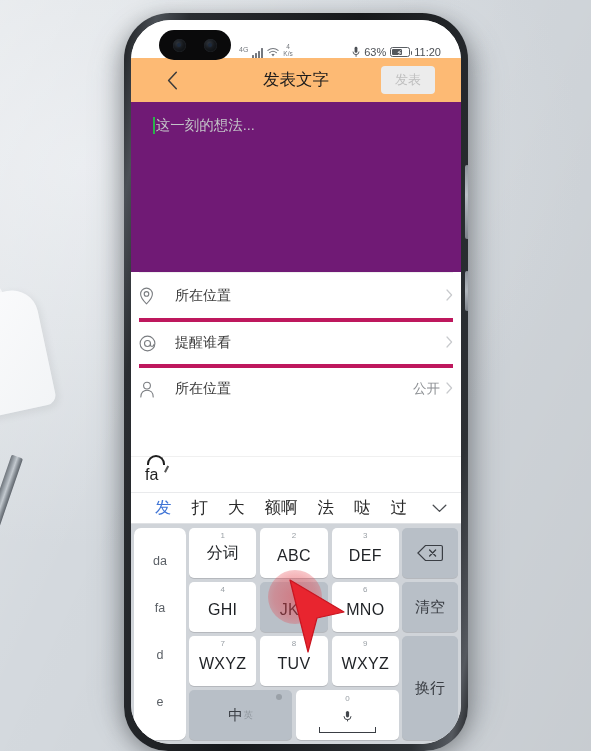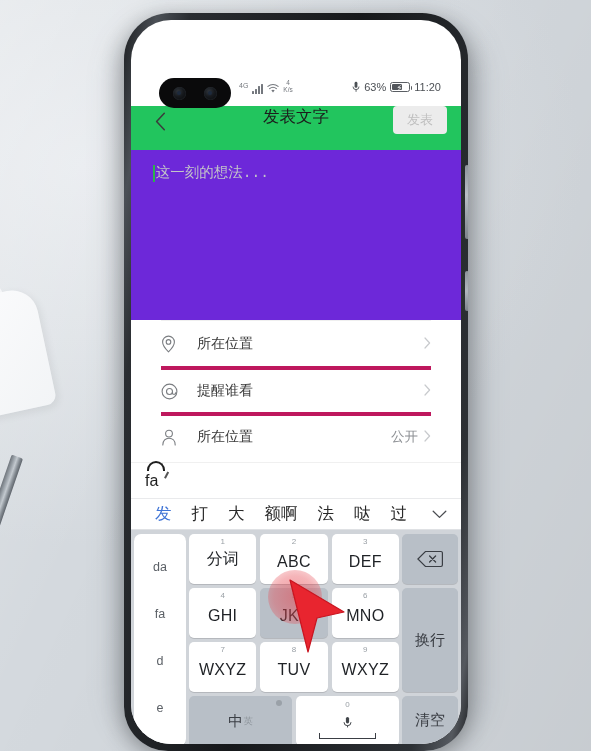"63%" .statusbar { align-items: center -> flex-end; margin-top: 48px -> none }
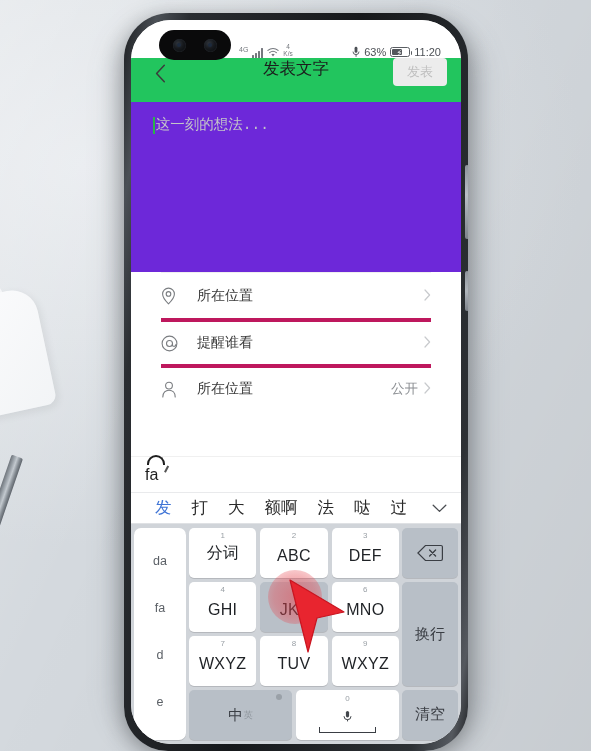"发表文字" .navbar { align-items: flex-start -> center; background: #22c55e -> #fdba74; padding: 0 14px -> 0 26px }
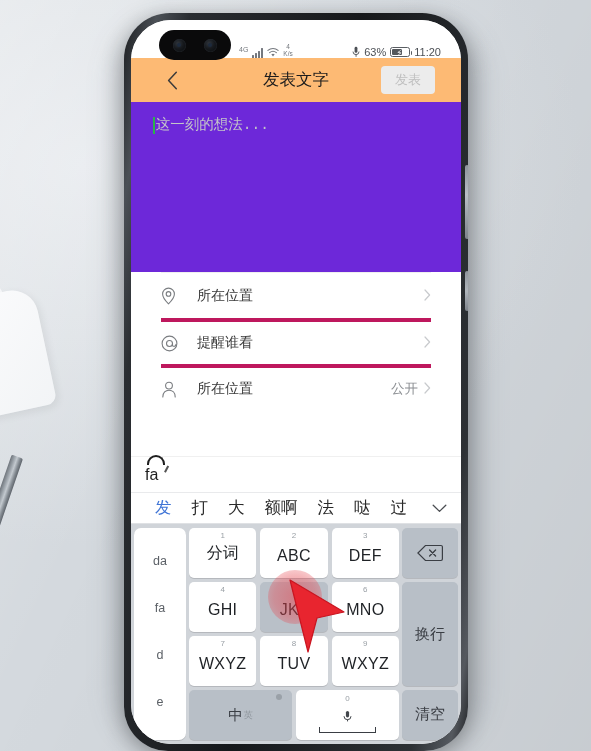"这一刻的想法..." .editor { background: #6d28d9 -> #701a75; font-family: Liberation Mono, monospace -> none }
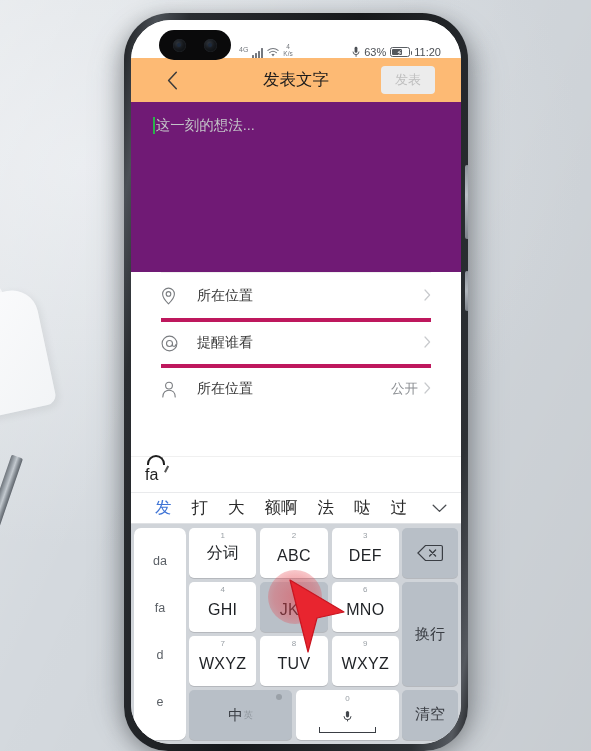"所在位置" .options { padding: 0 30px -> 0 8px }
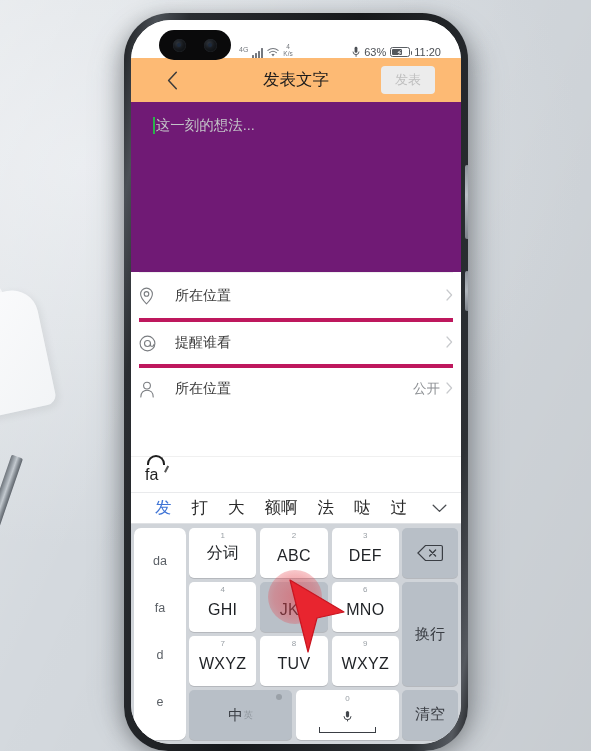"换行" div.key { order: before "清空" -> after "清空" }
